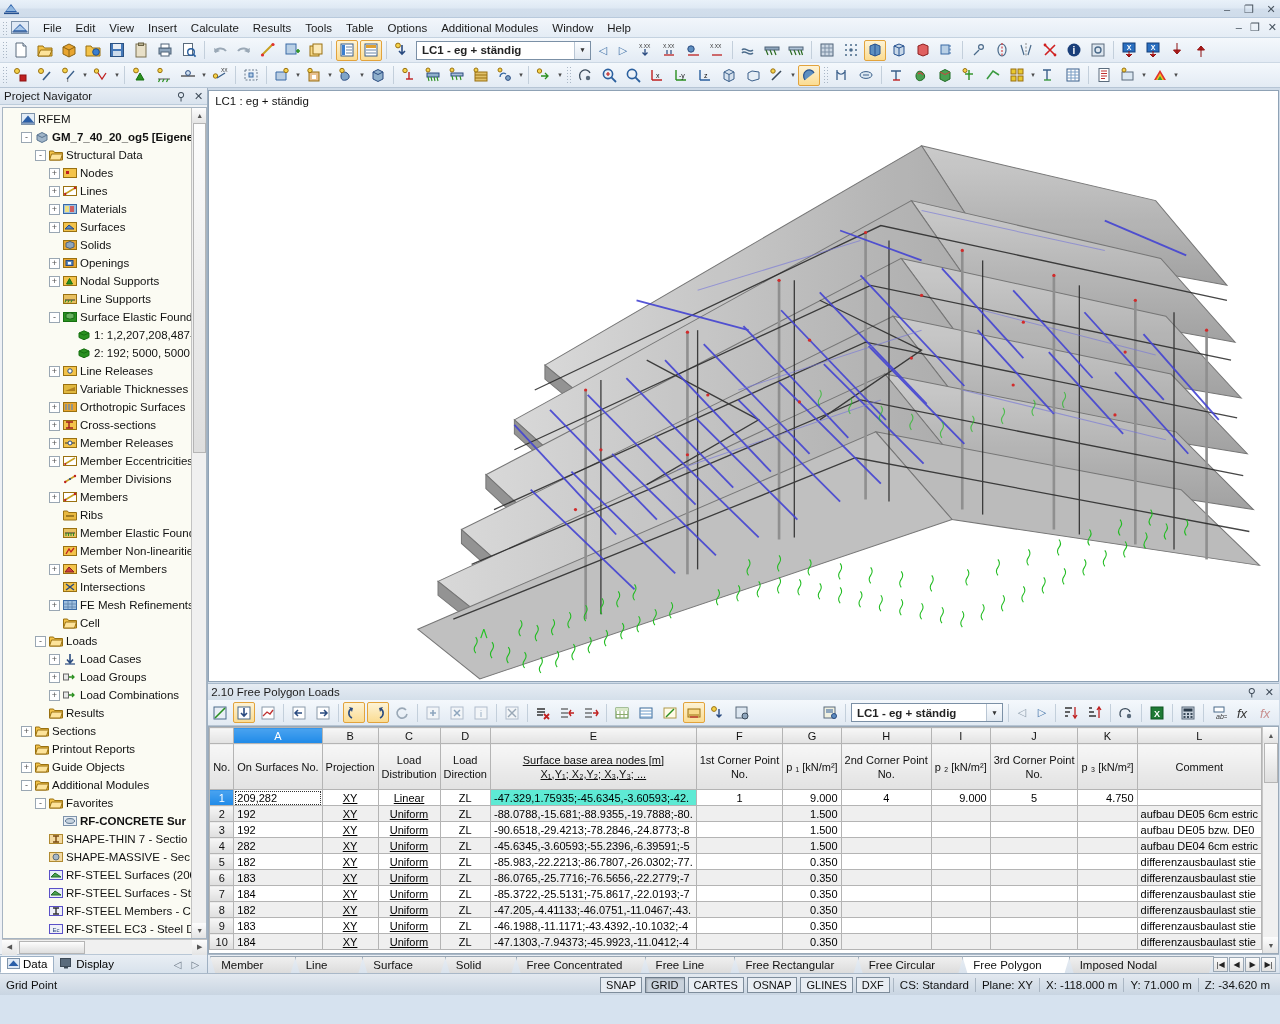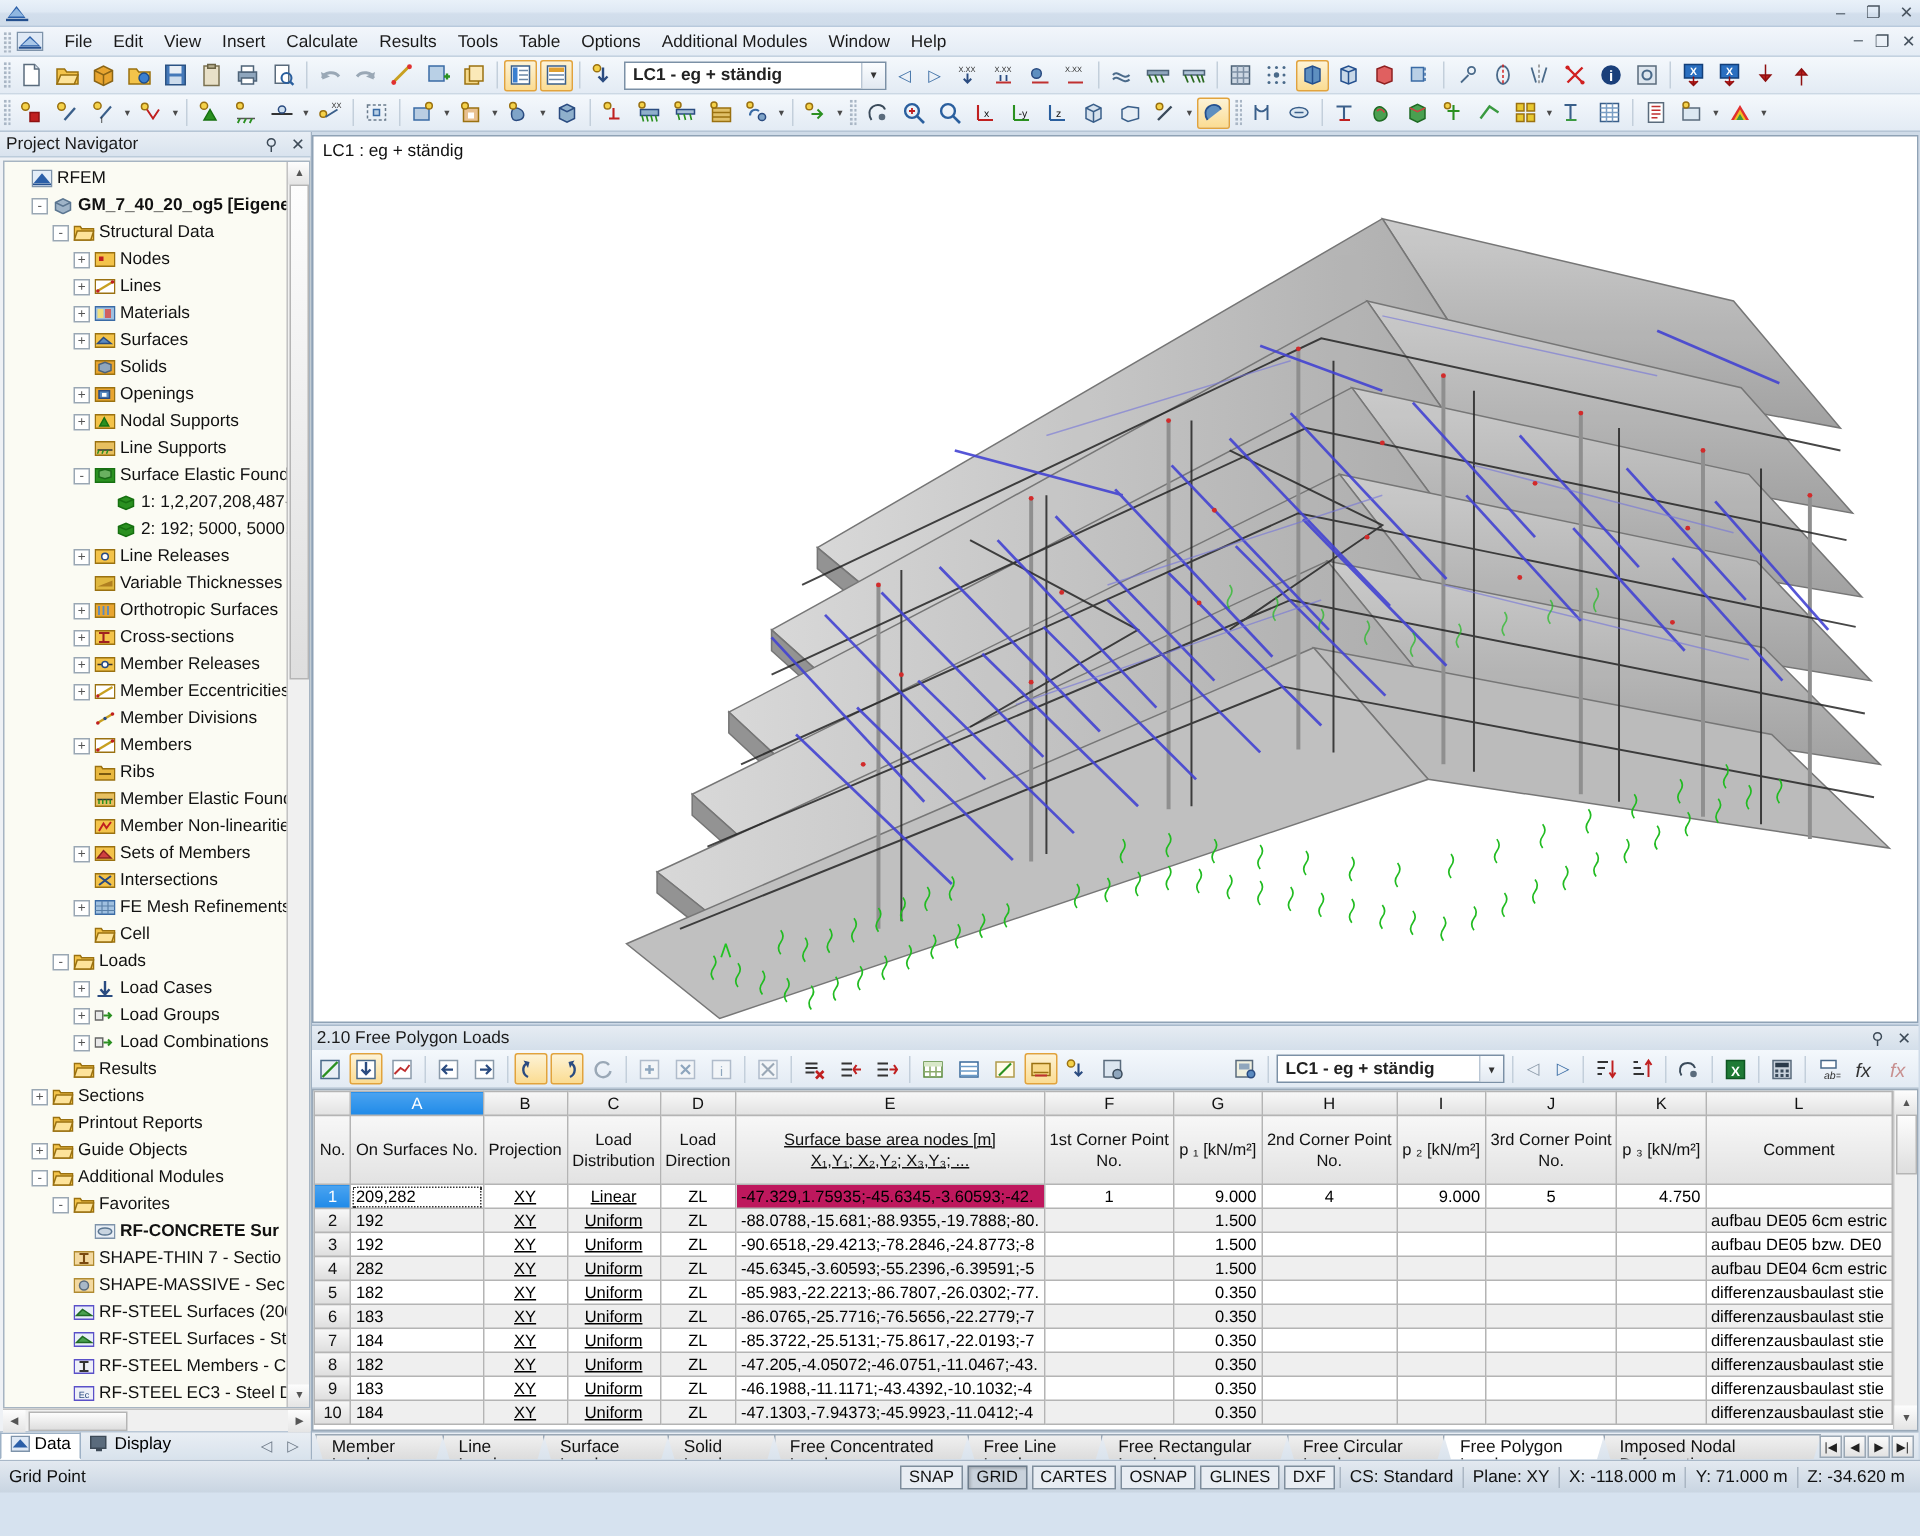"-47.329,1.75935;-45.6345,-3.60593;-42." td.data { background: #be185d -> #5eead4 }
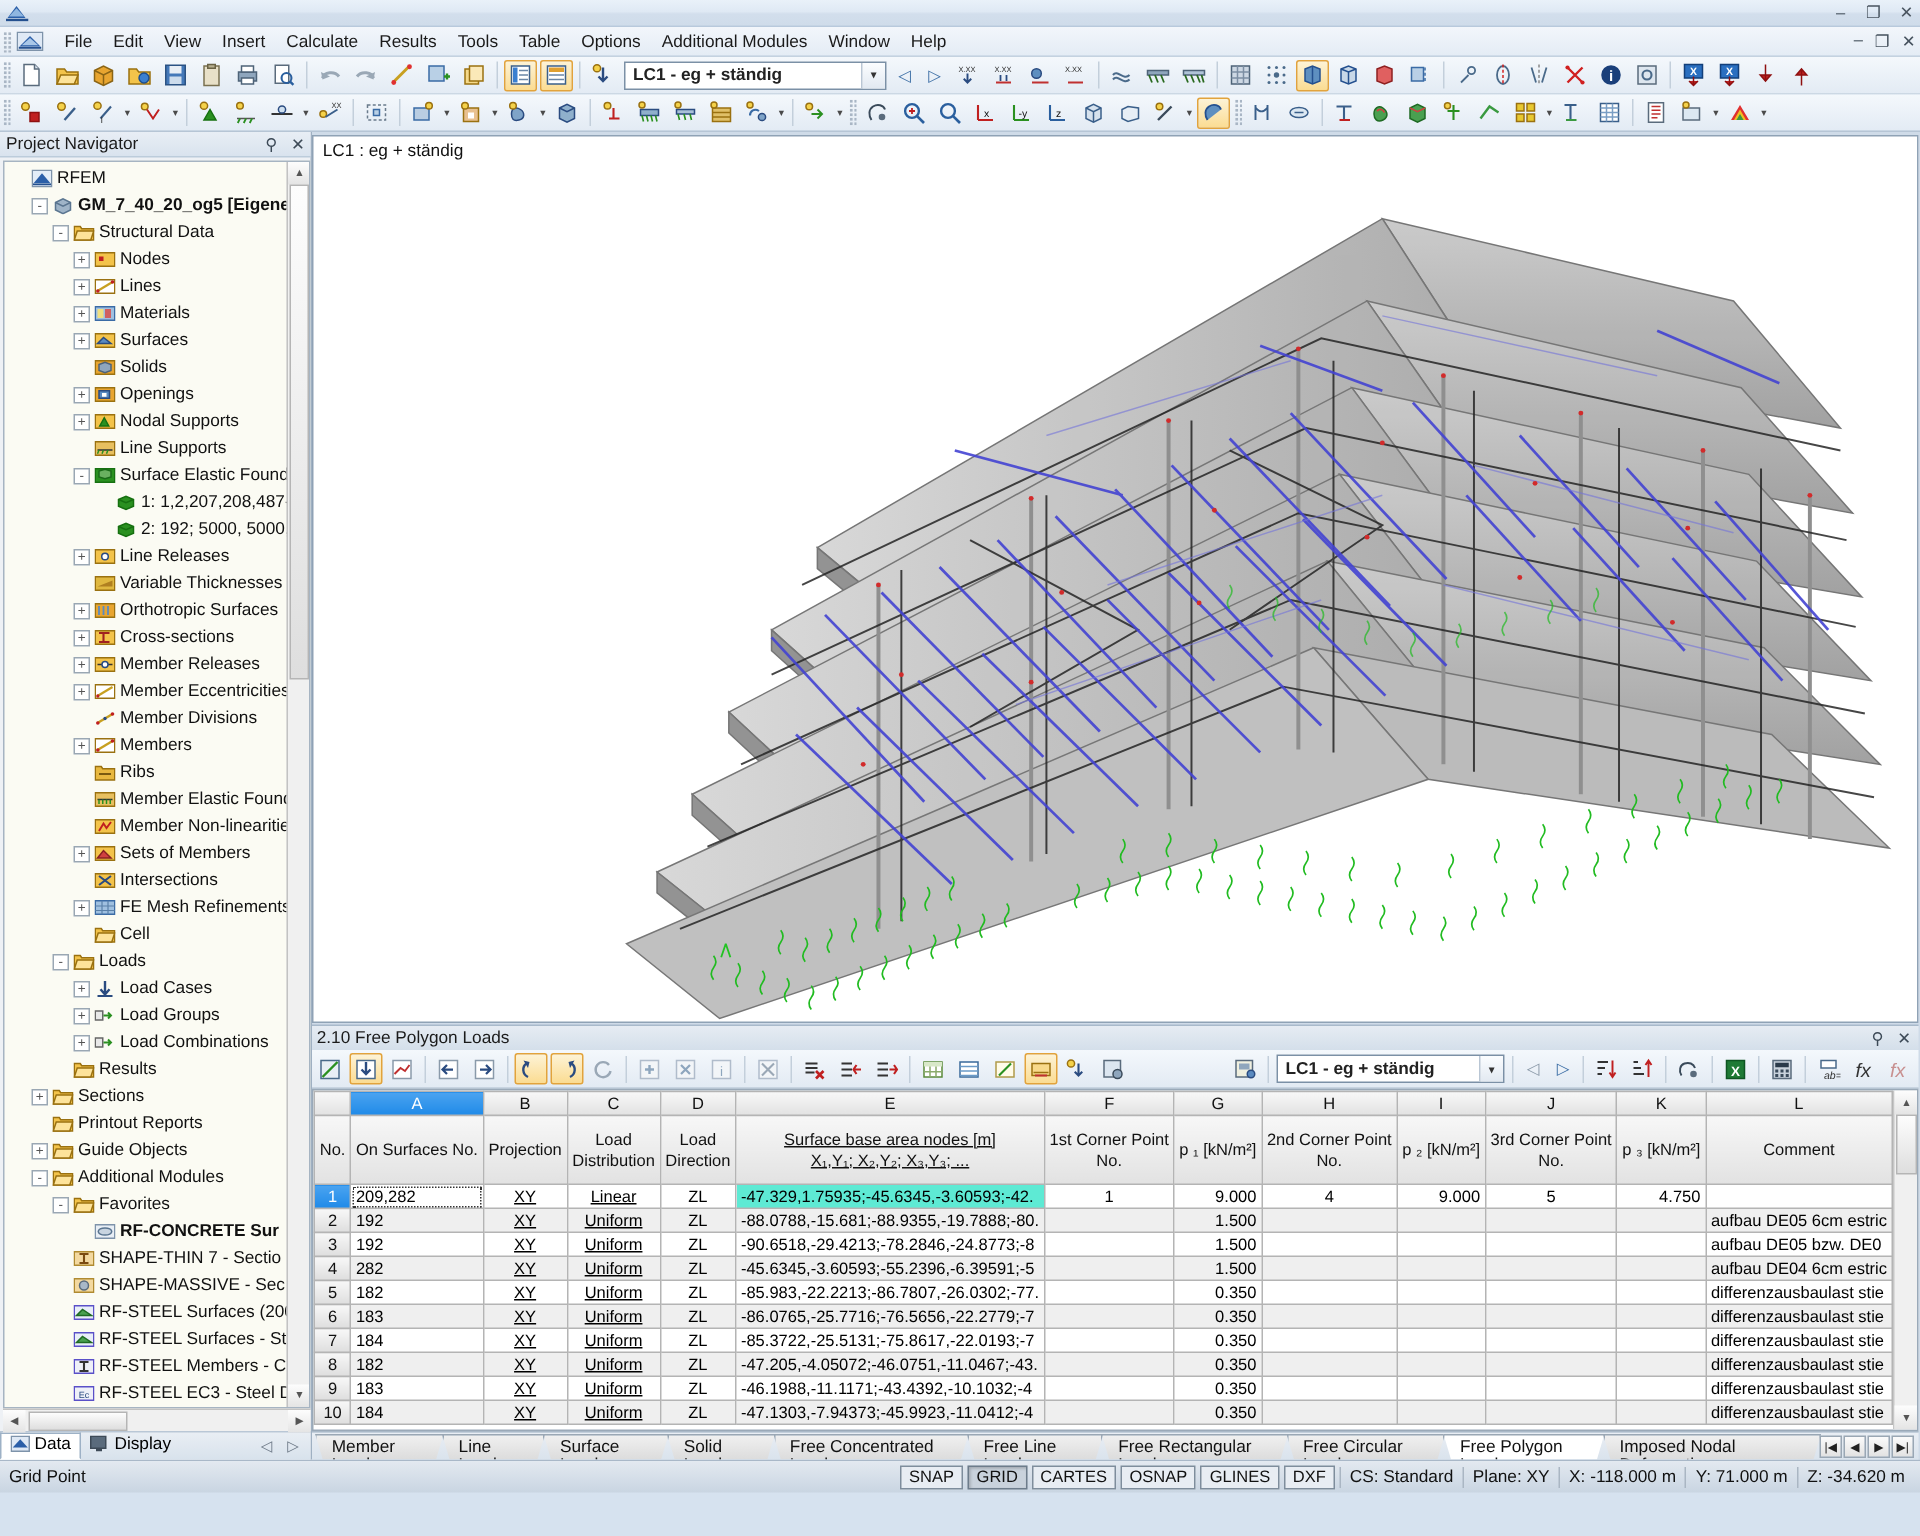"-47.205,-4.05072;-46.0751,-11.0467;-43." td.data { text: -47.205,-4.05072 -> -47.205,-4.41133 }
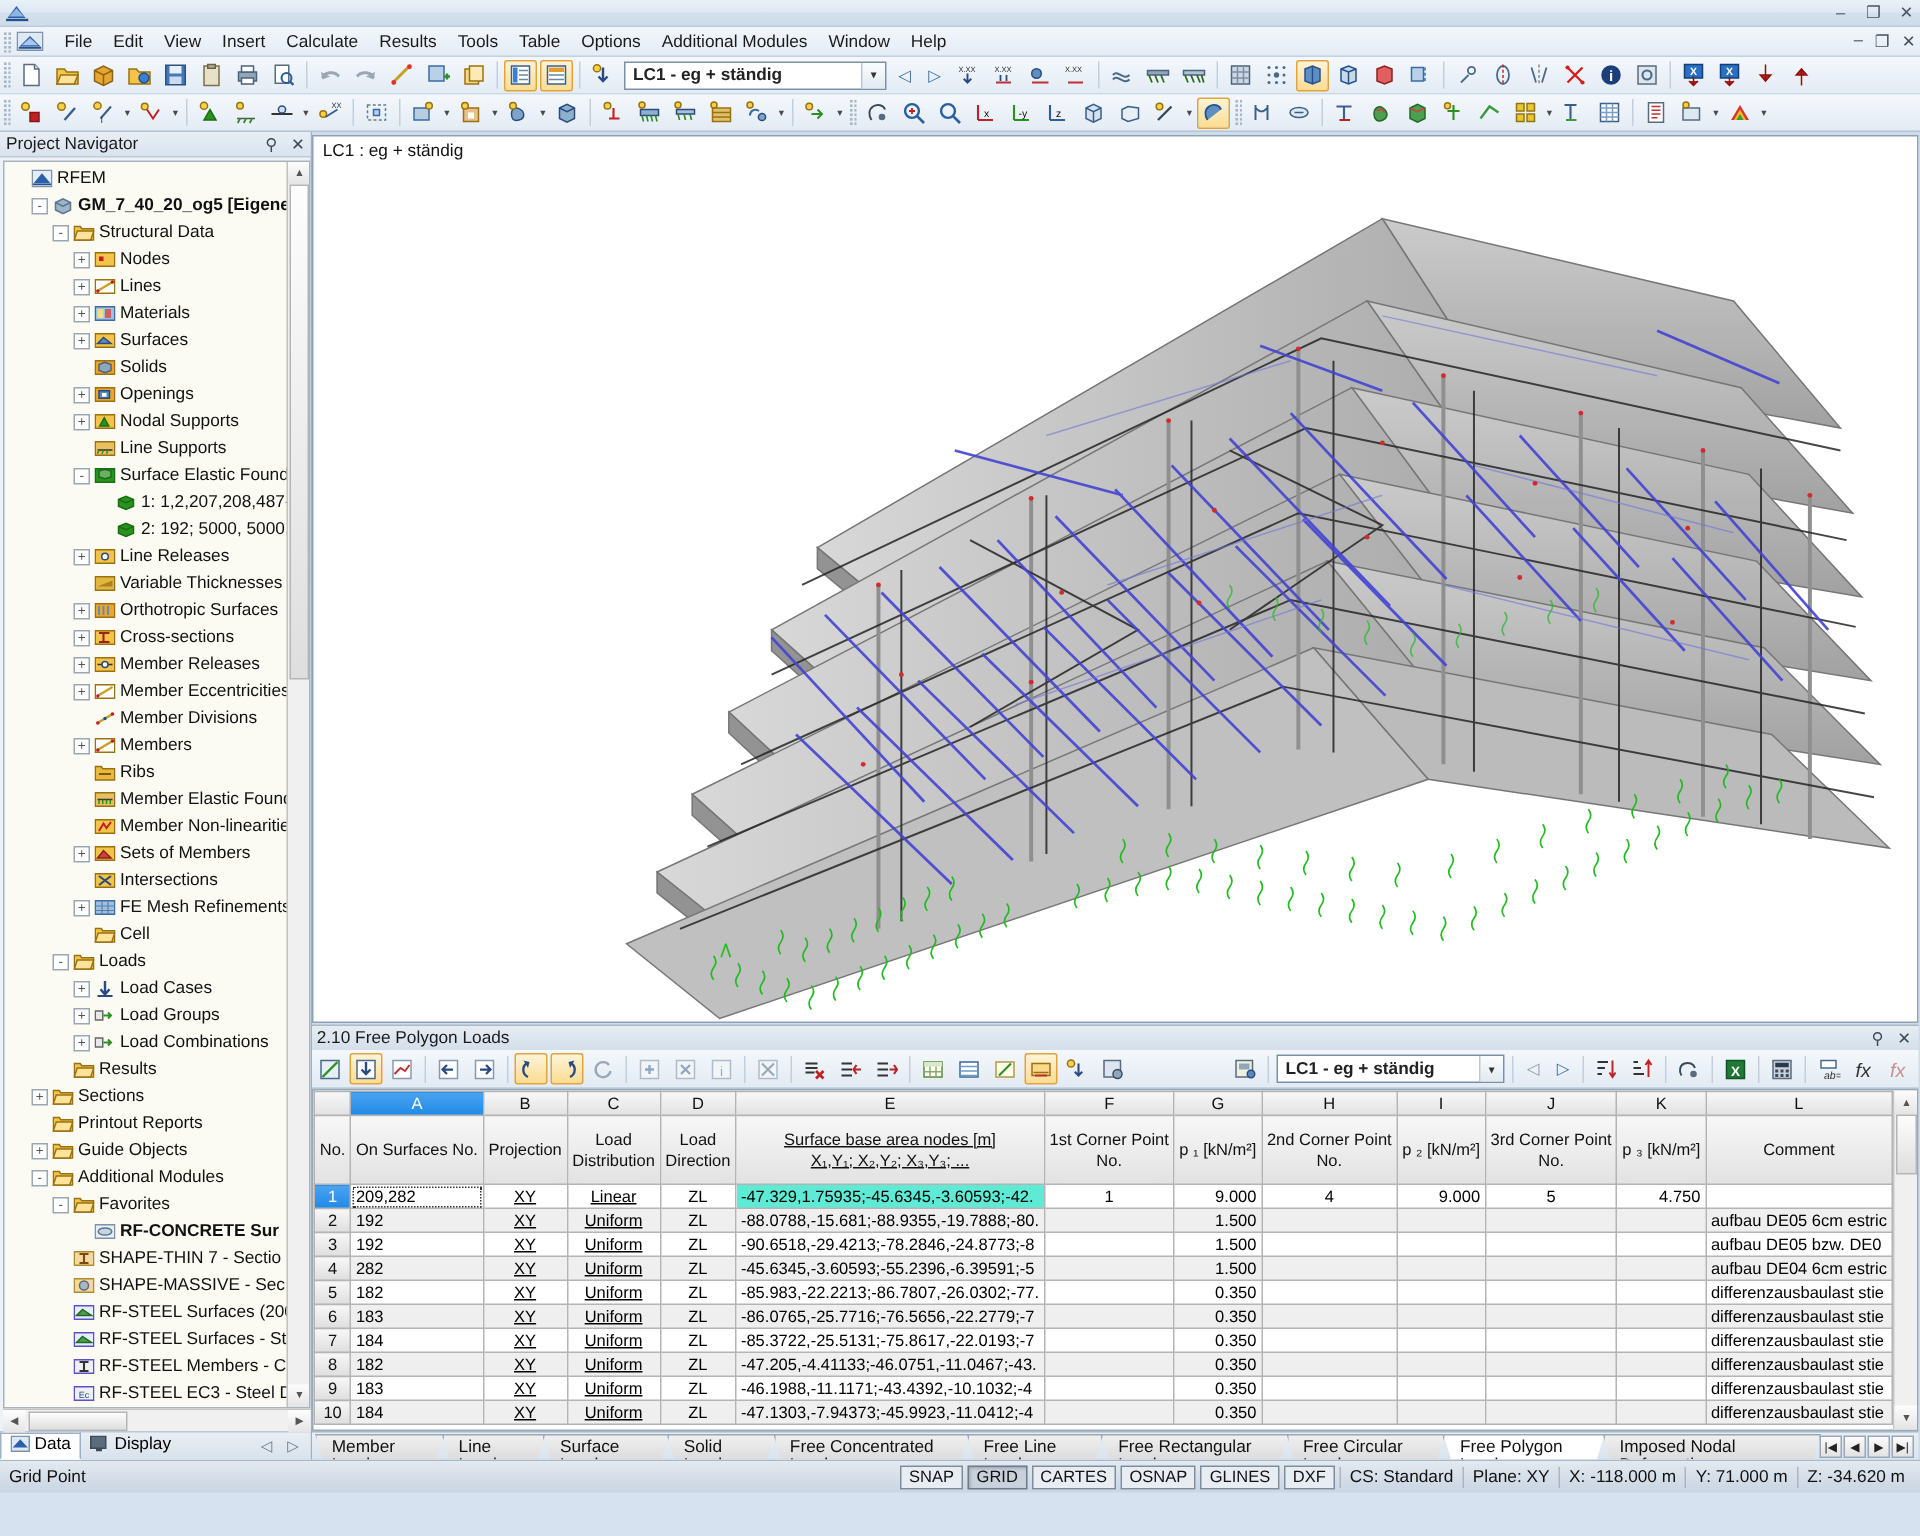"Data" .nb-tab { align-items: none -> center }
